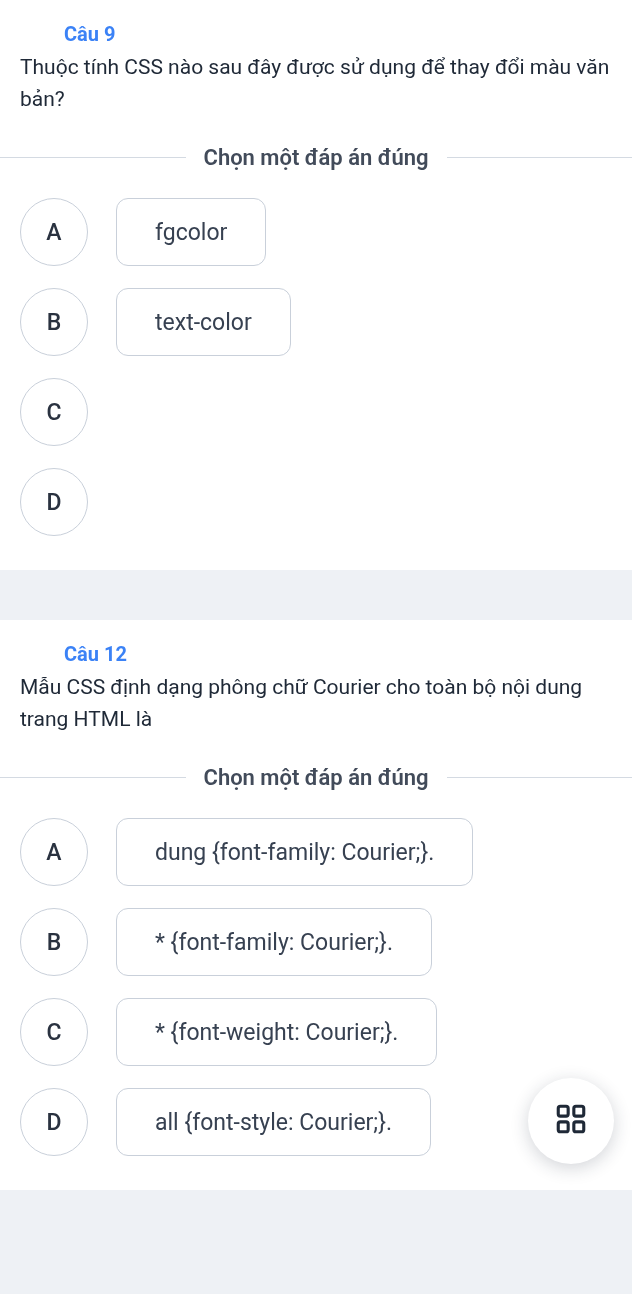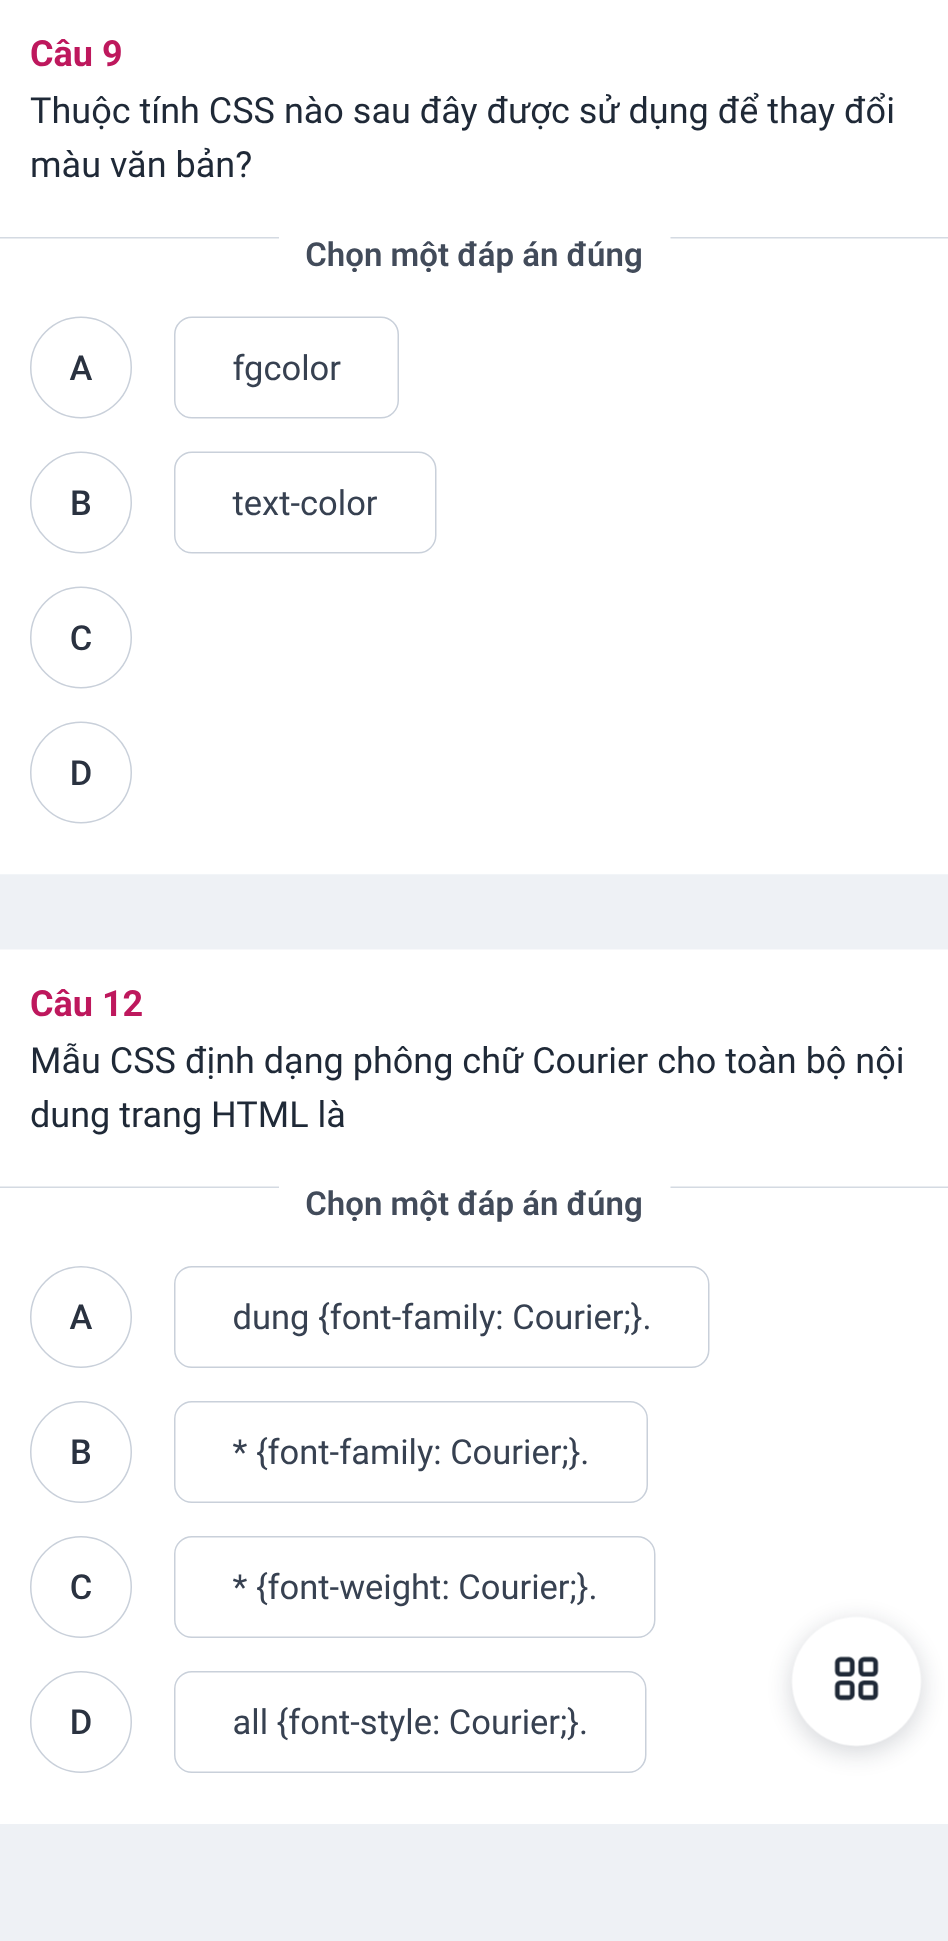"Câu 9" .q-title { color: #be185d -> #3b82f6; font-size: 24px -> 20px; margin-left: none -> 44px }
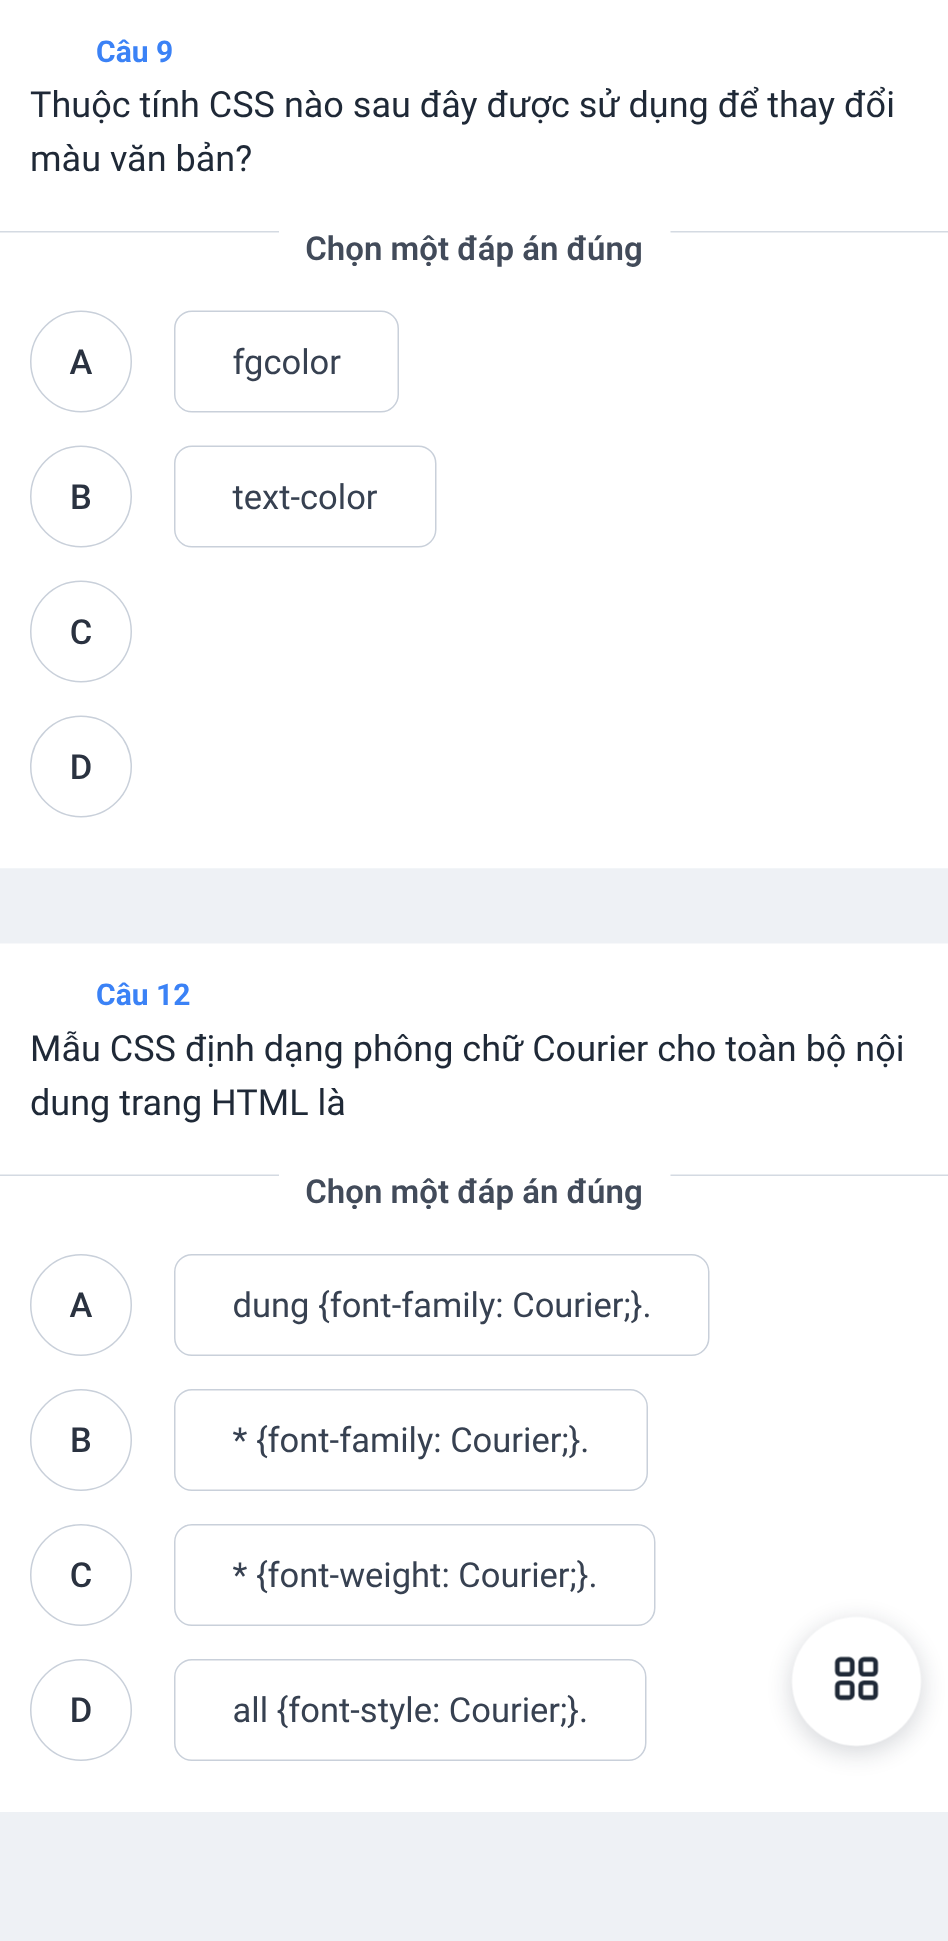"Thuộc tính CSS nào sau" .q-text { font-size: 24px -> 21px }
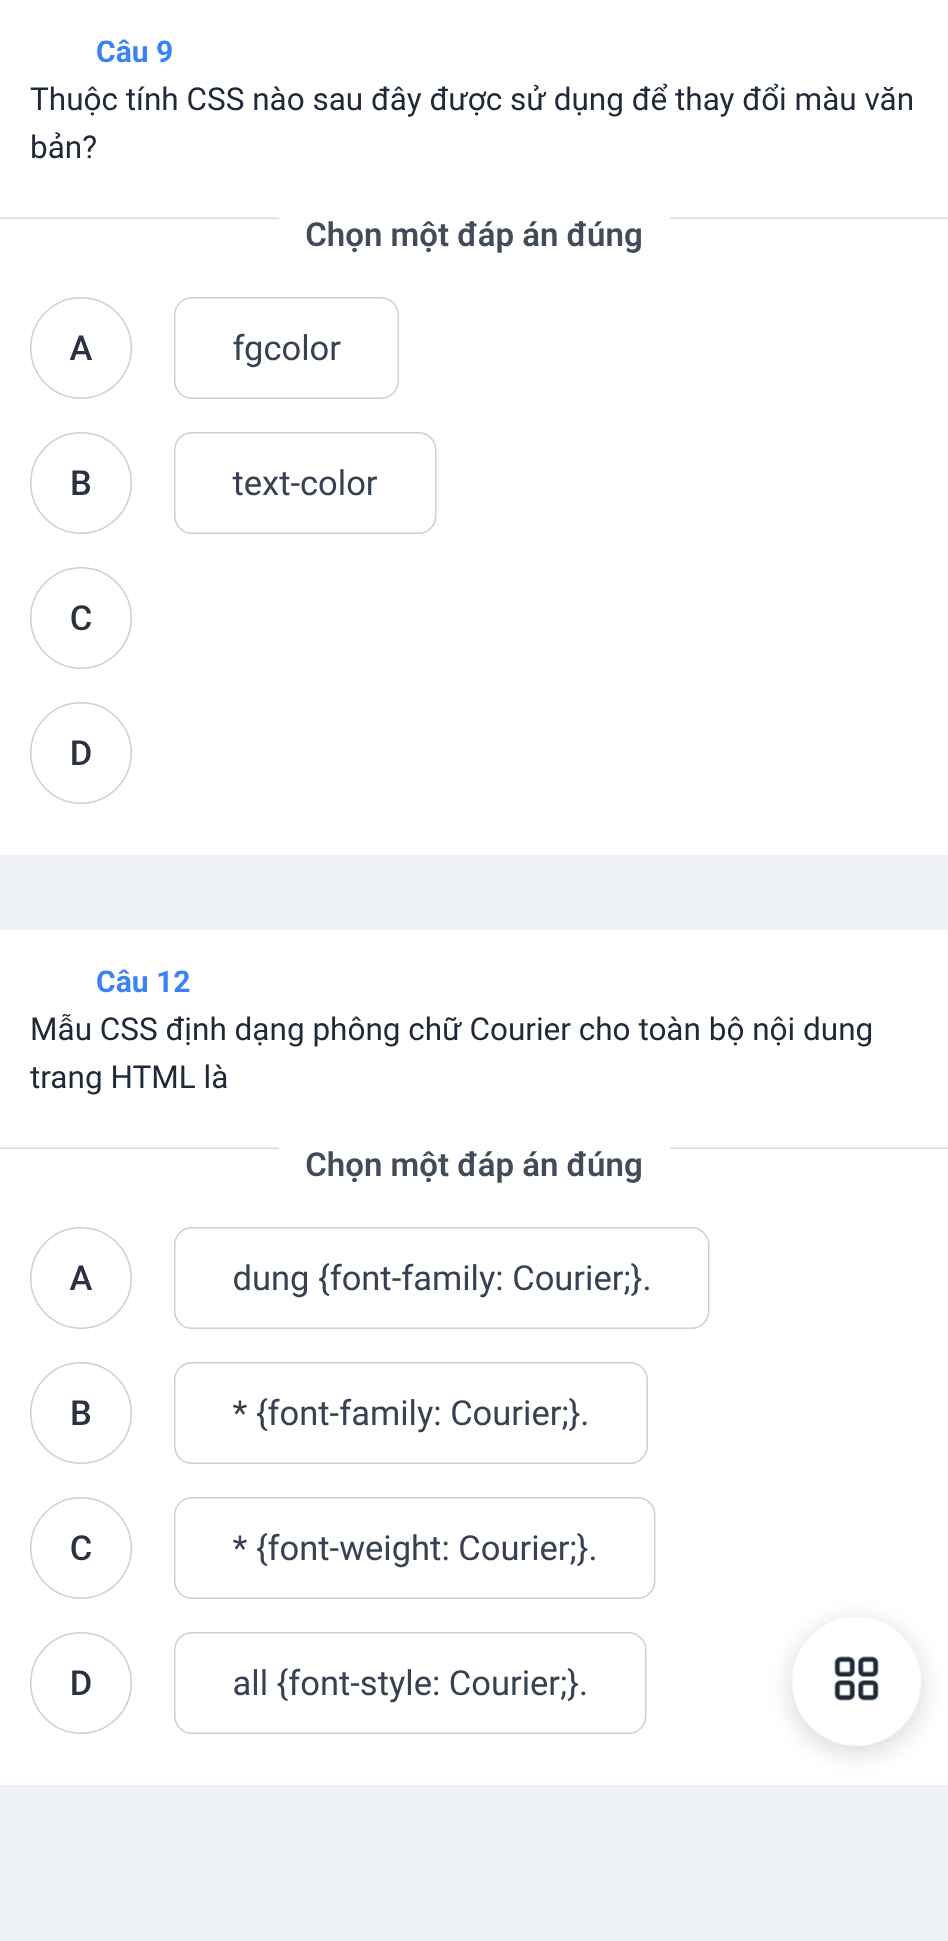"Chọn một đáp án đúng" .instruction-row { align-items: none -> center }
